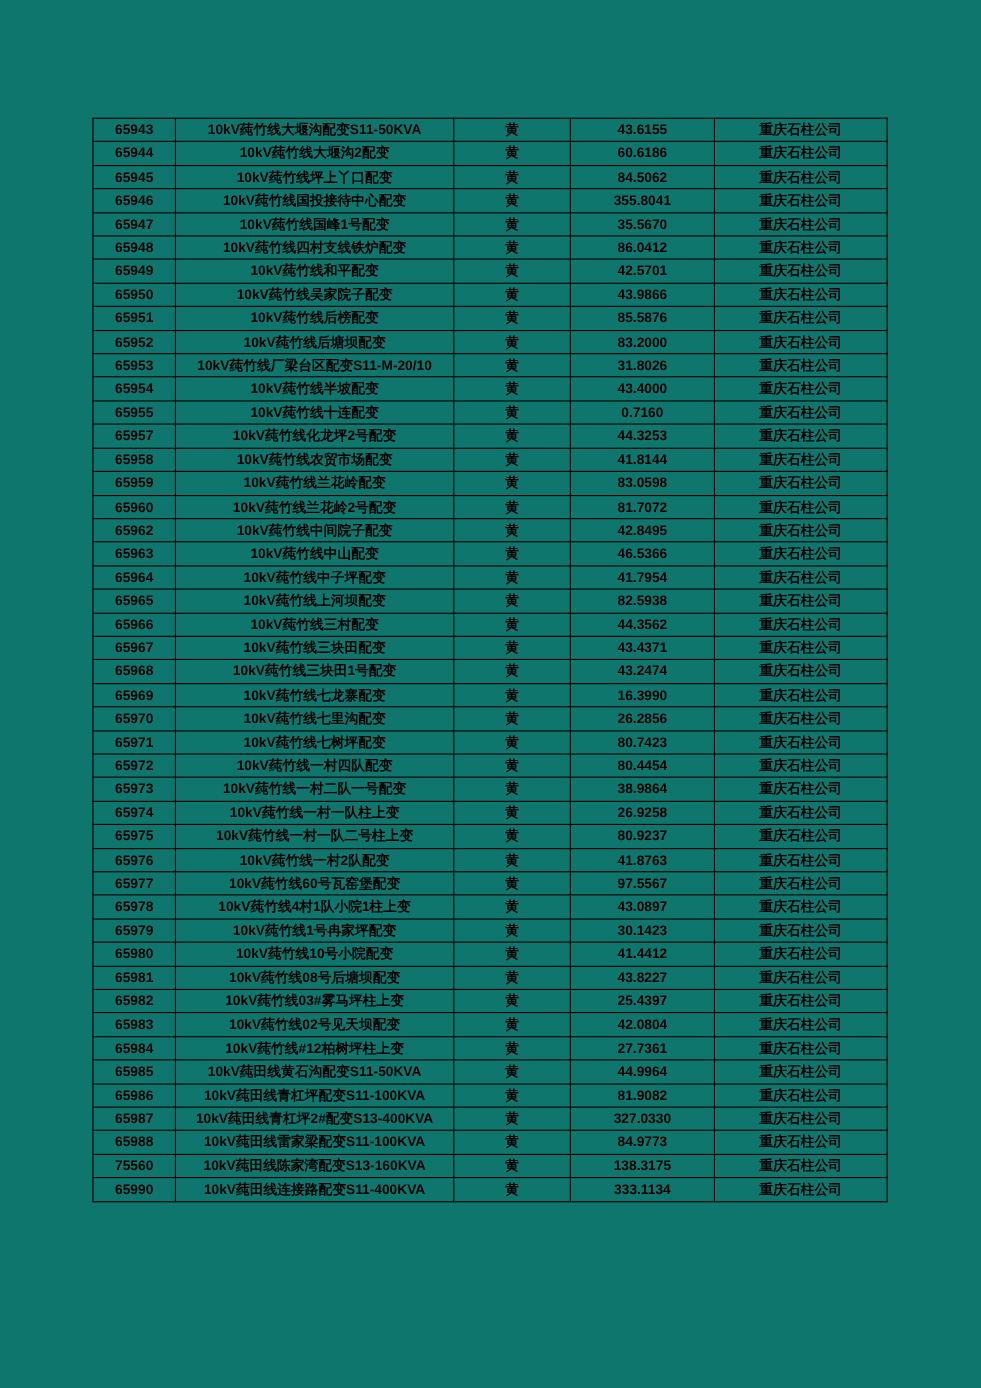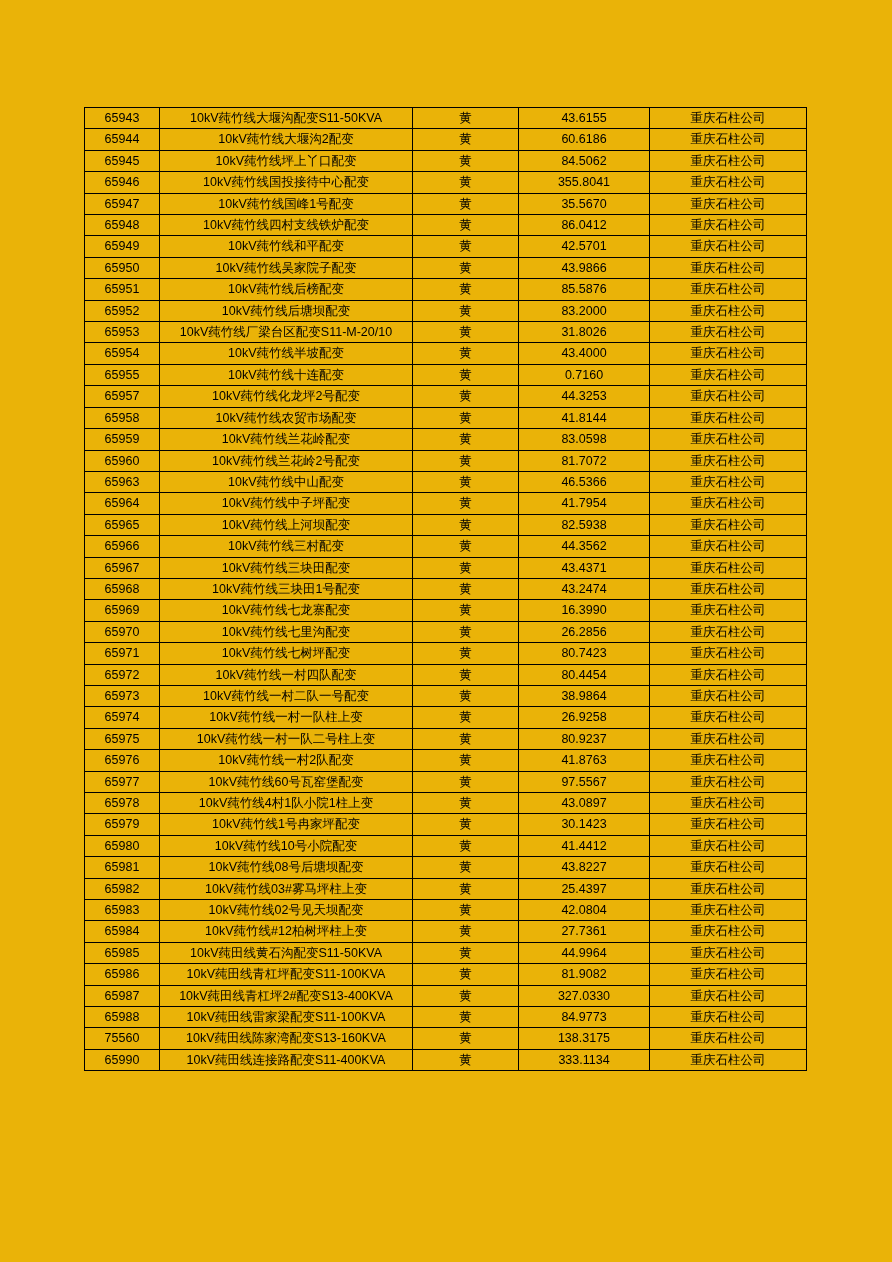"65943" .page { background: #eab308 -> #0f766e; font-weight: none -> bold }
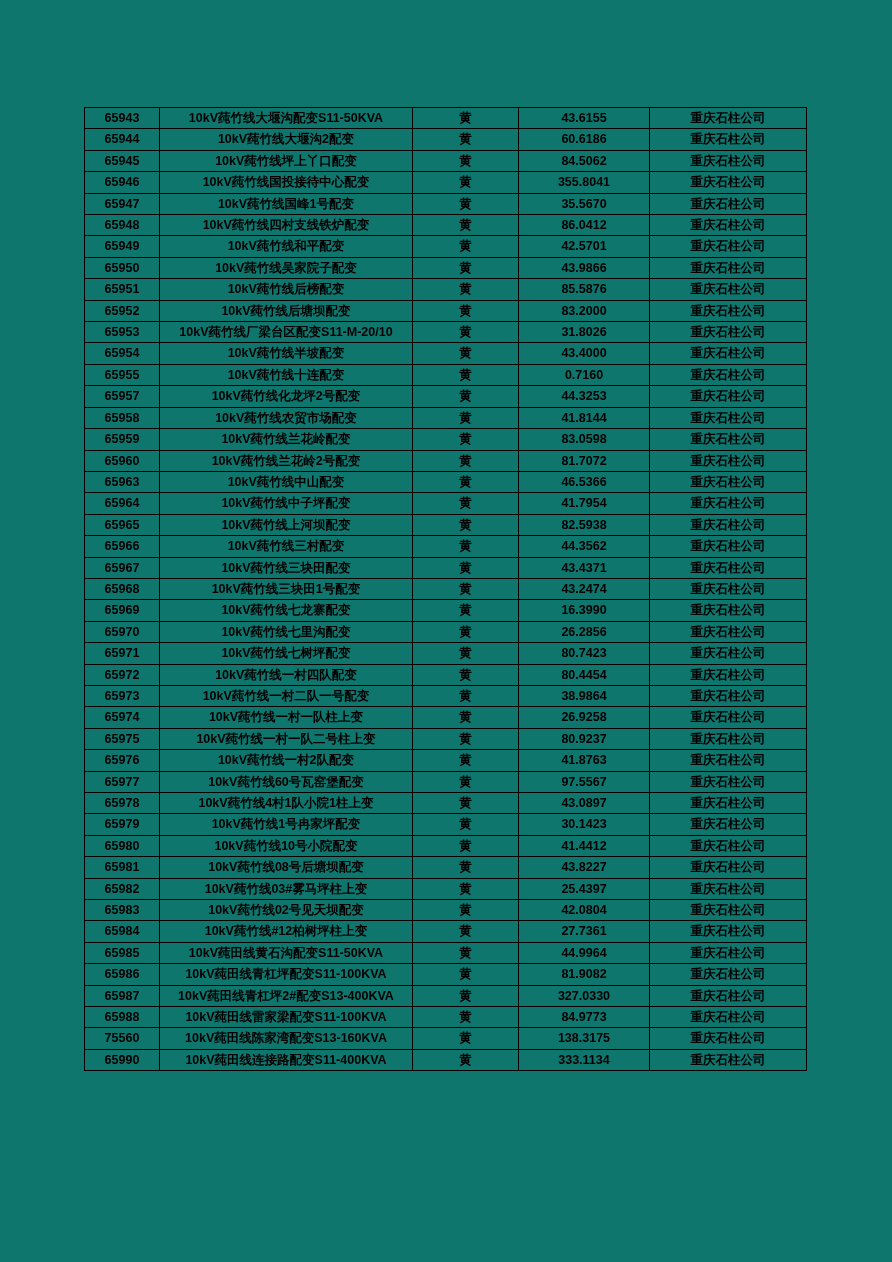"65962" tr { html: none -> <tr> <td>65962</td> <td>10kV莼竹线中间院子配变</td> <td>黄</td> <td>42.8495</td> <td>重庆石柱公司</td> </tr> }
